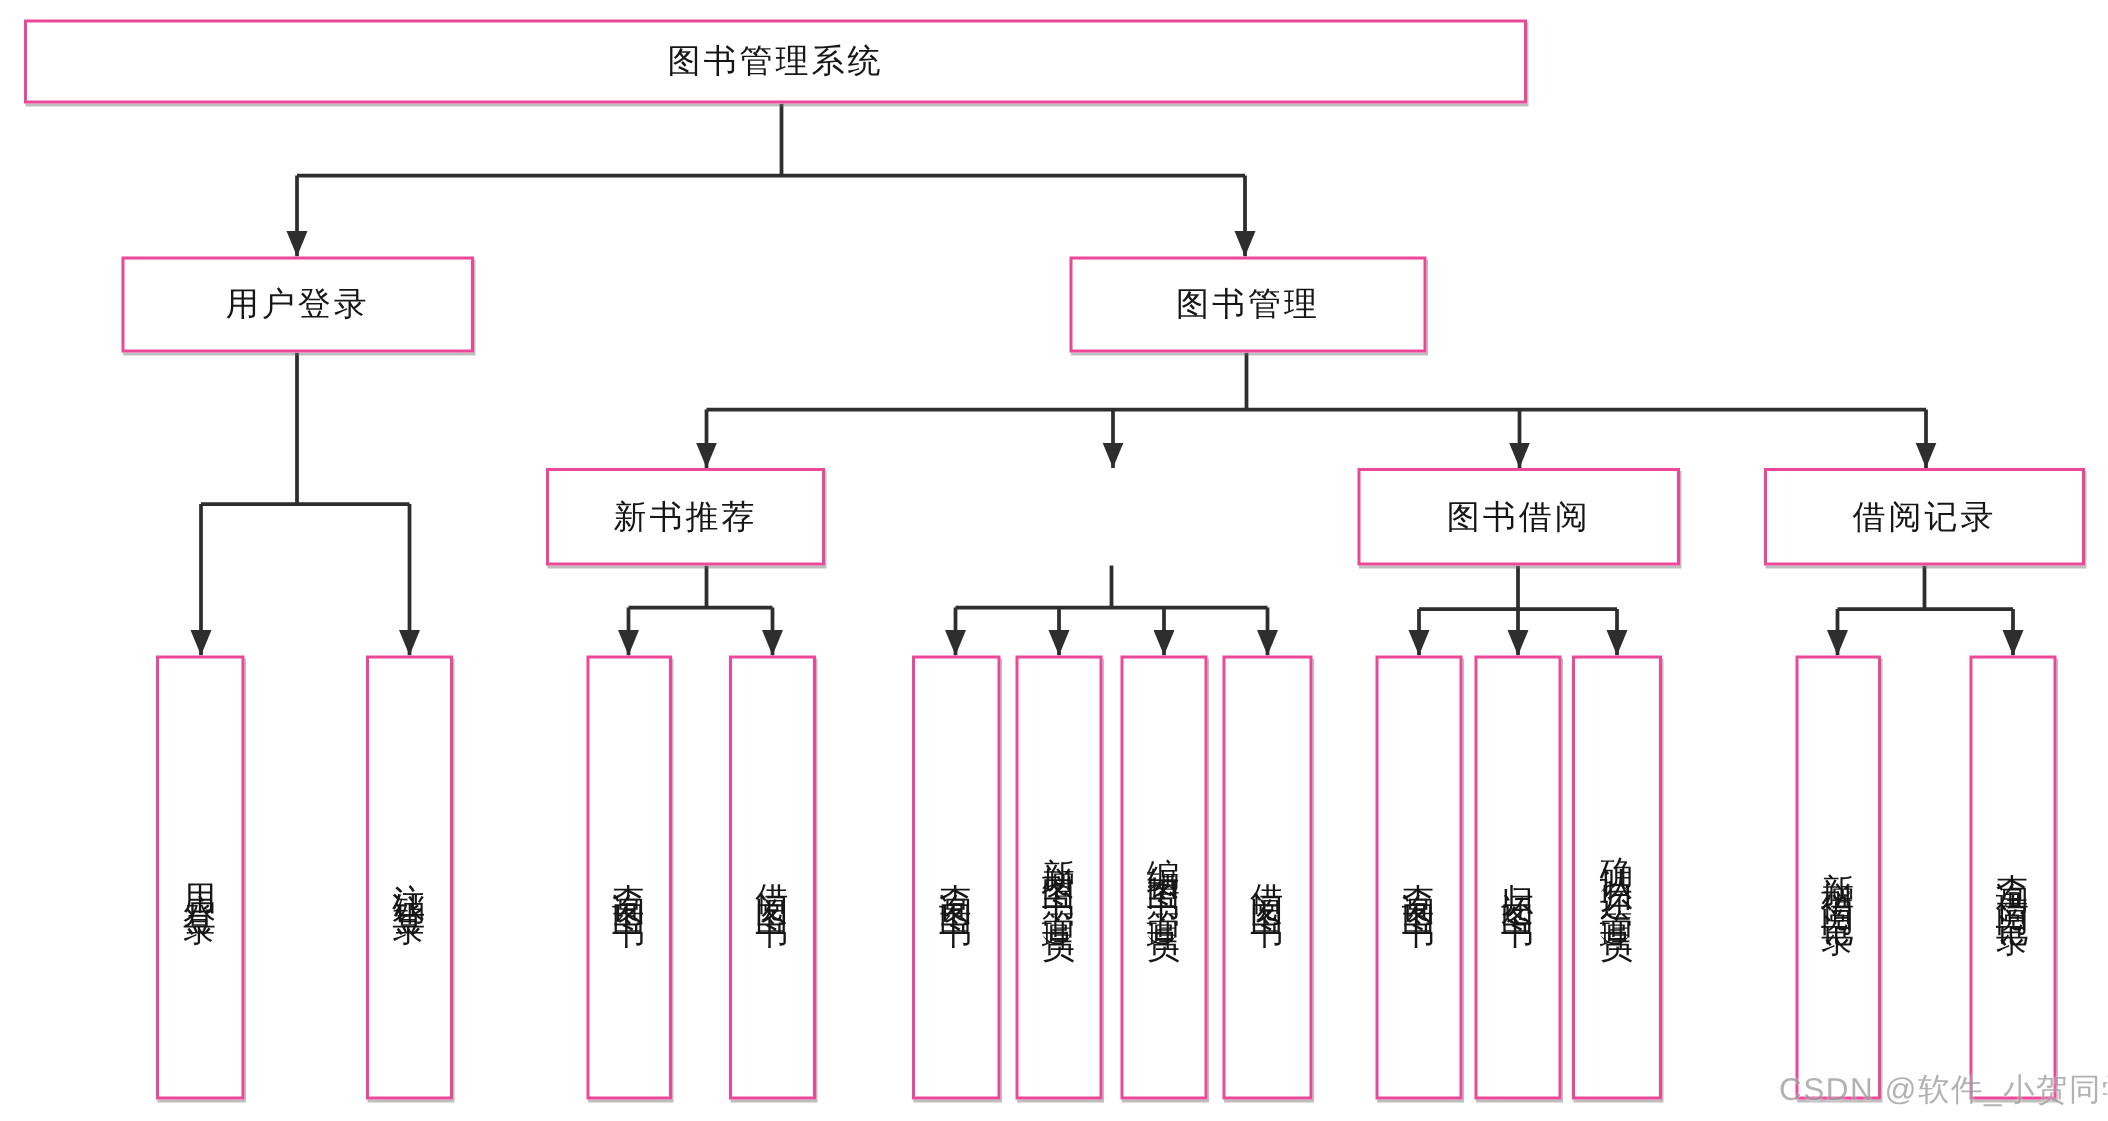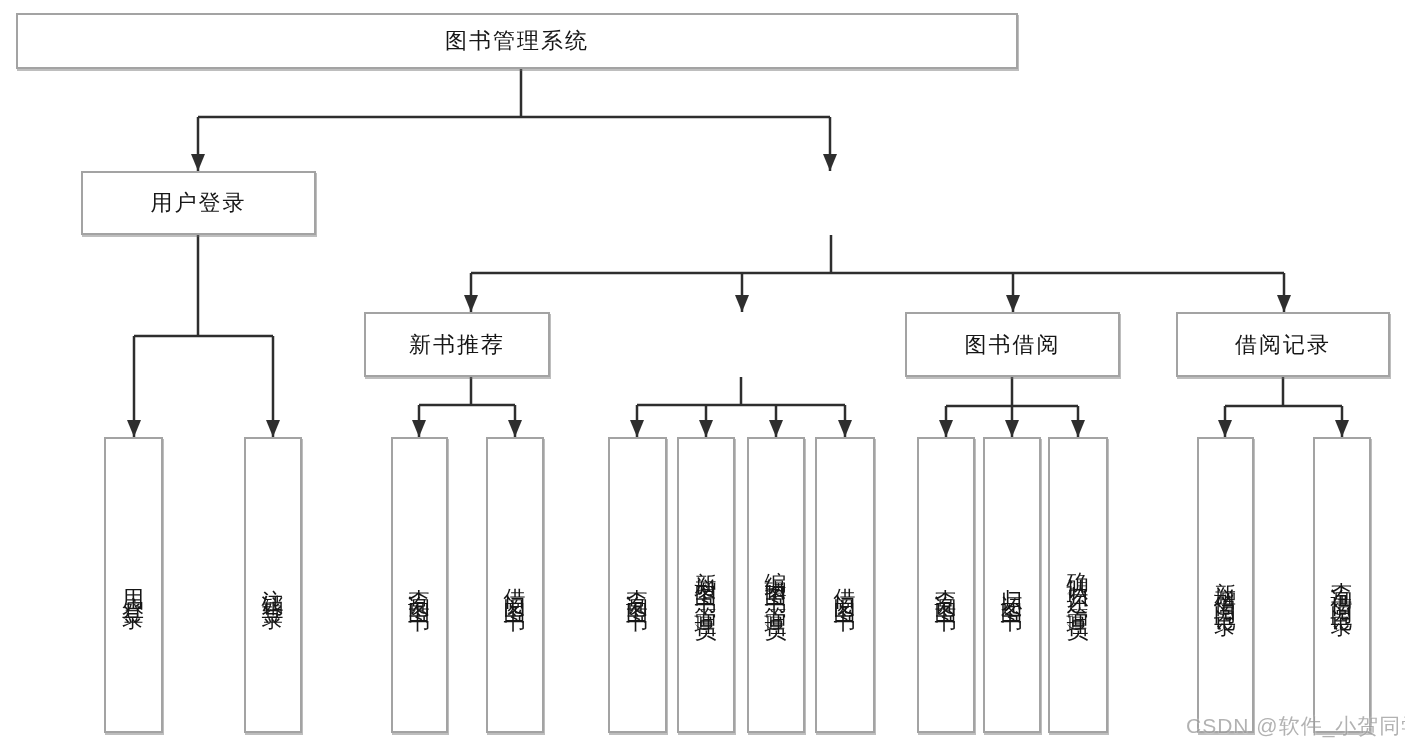"图书管理系统" .node { border: 2px solid #a3a3a3 -> 2px solid #ec4899 }
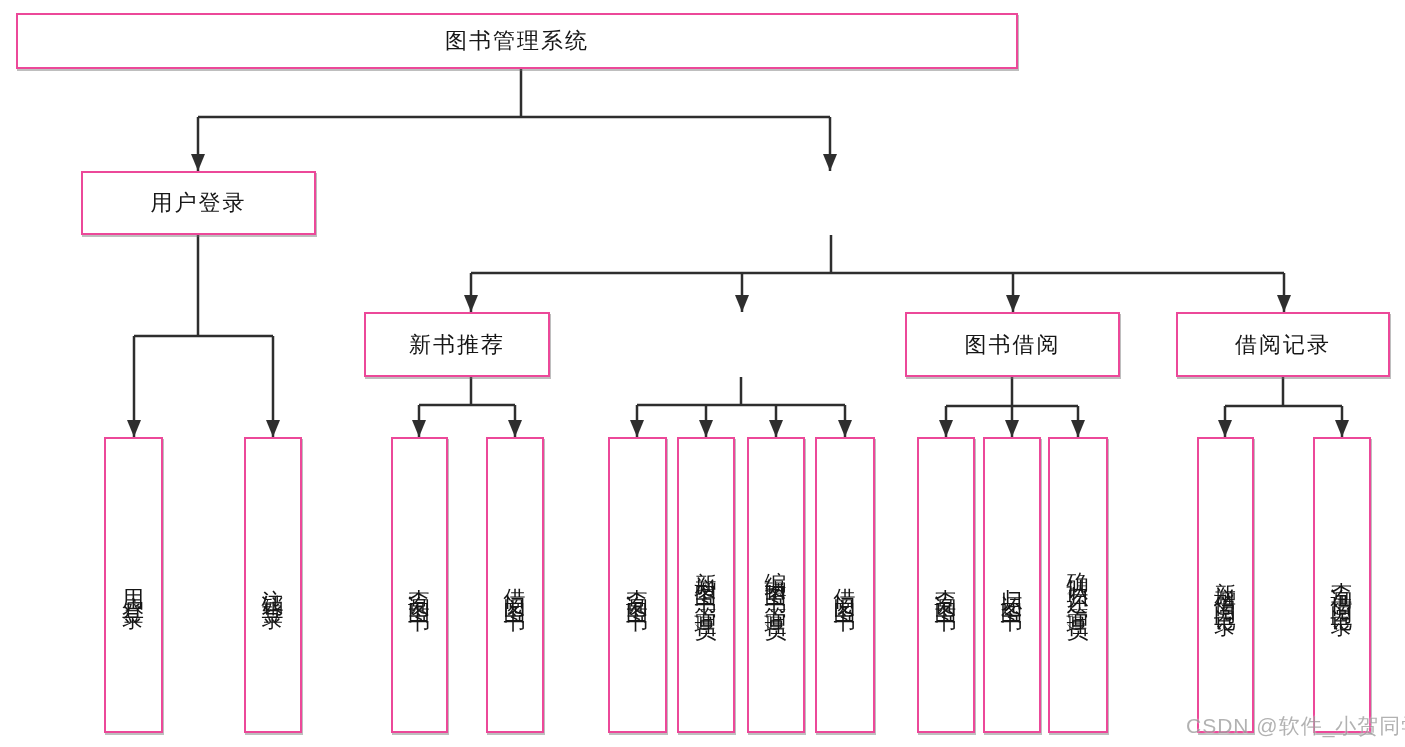"图书管理" div.node { html: none -> <div>图书管理</div> }
